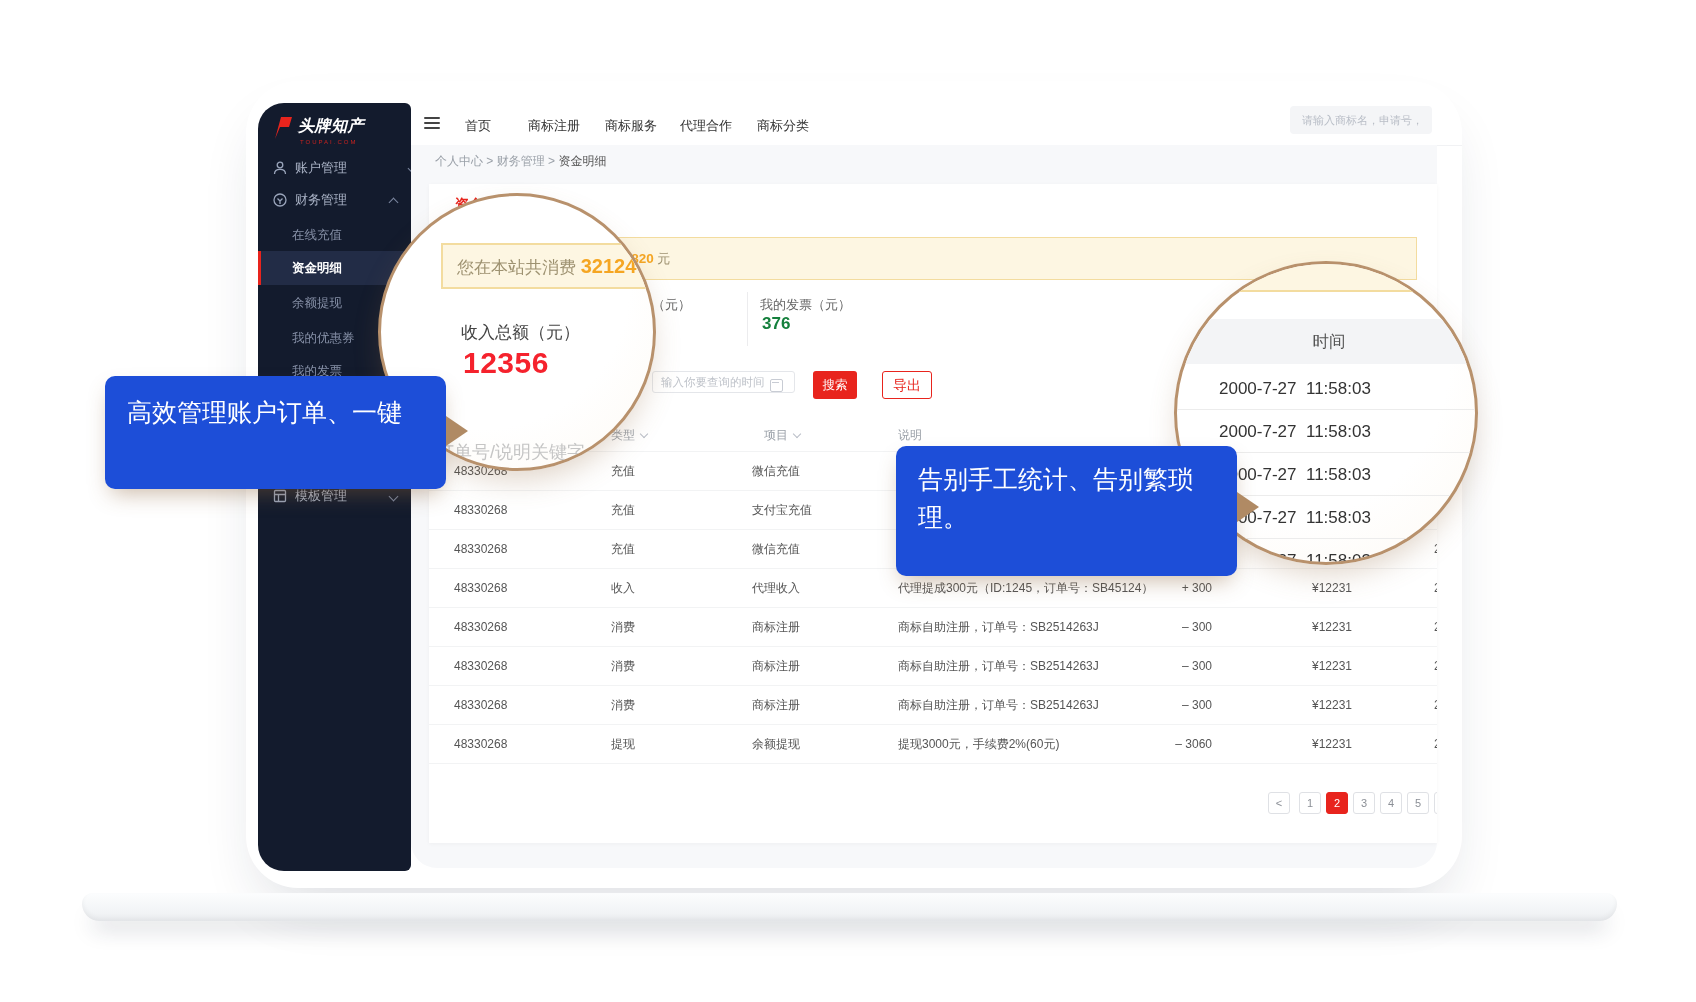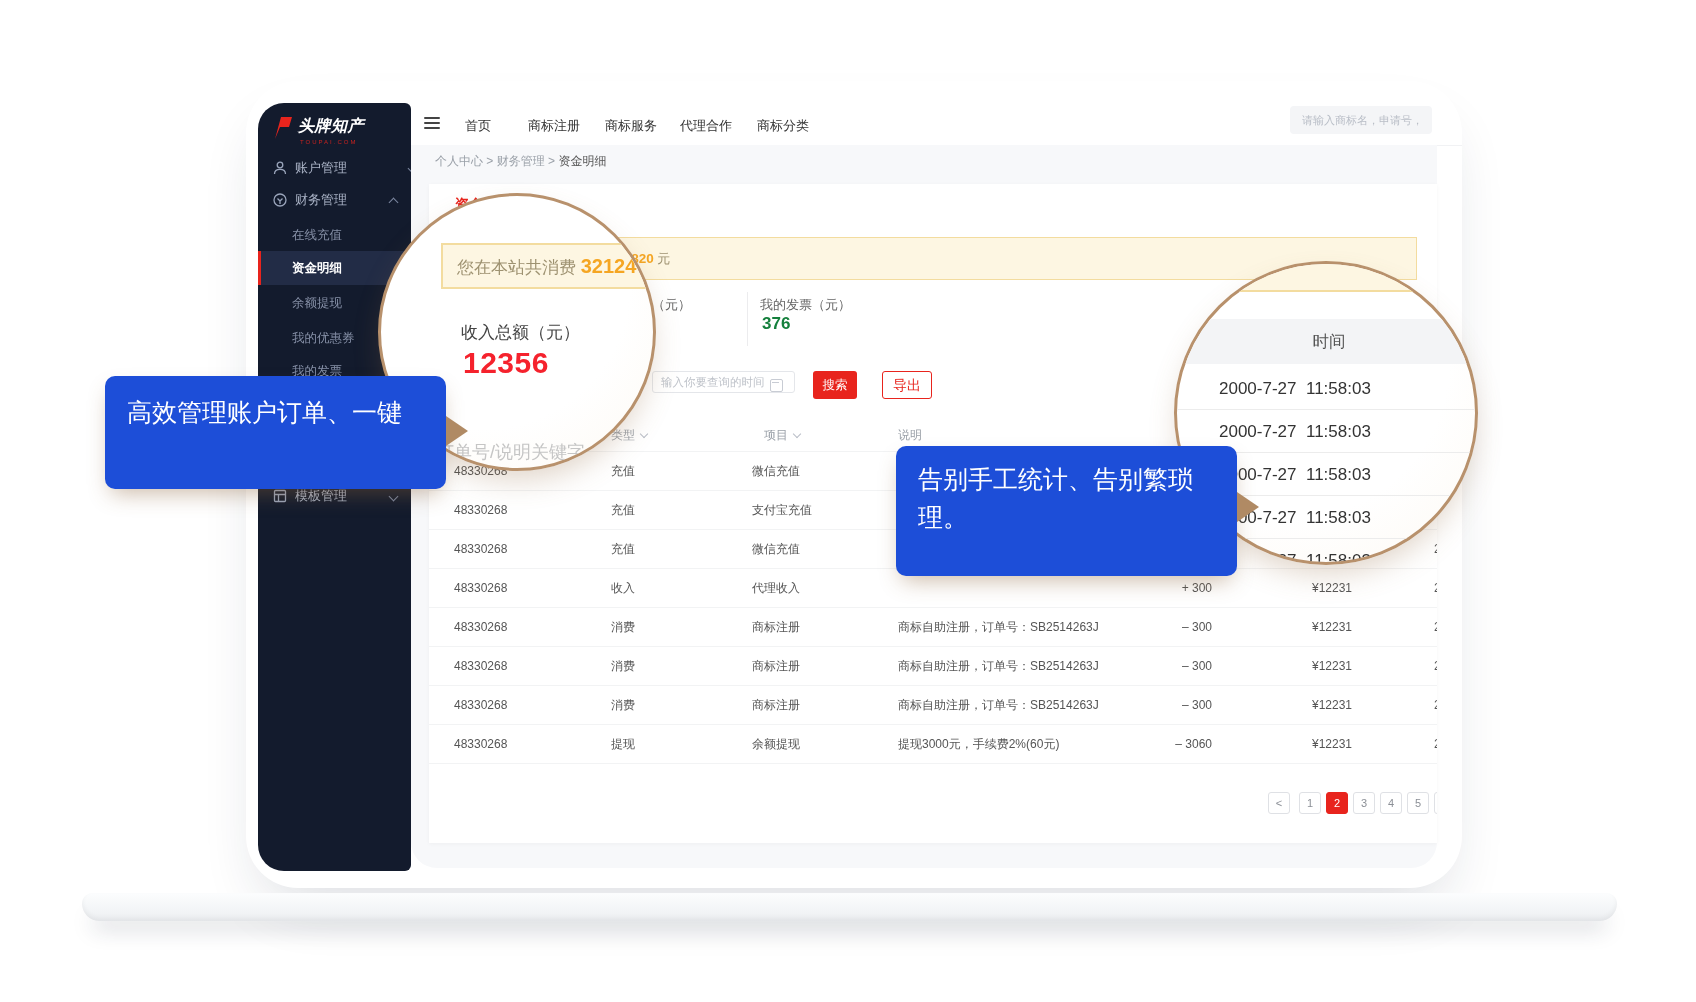"代理提成300元（ID:1245，订单号：SB45124）" span.a { html: none -> <span>代理提成300元（ID:1245，订单号：SB45124）</span> }
